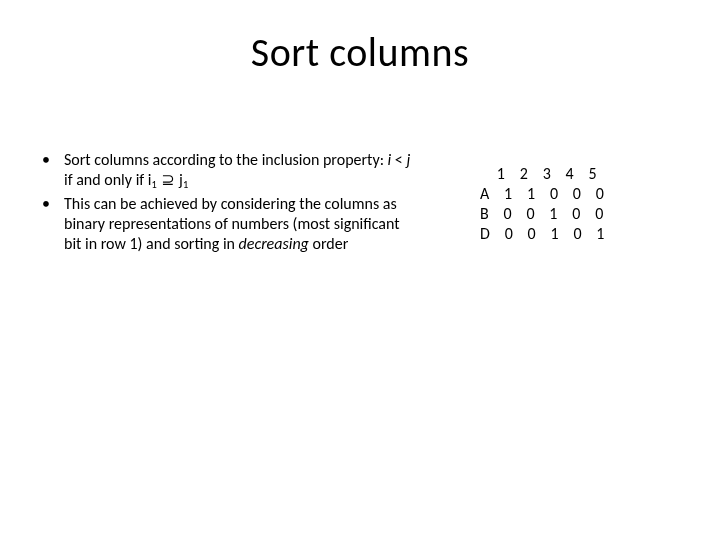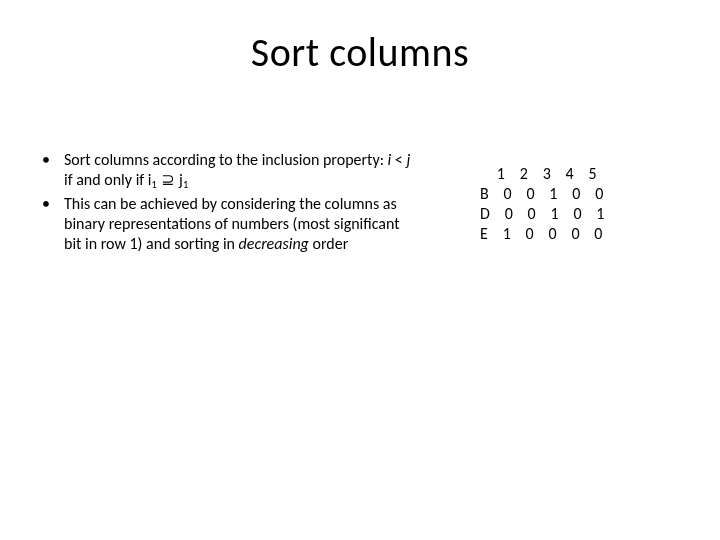"A 1 1 0 0" div.matrix-row { html: none -> <div>A 1 1 0 0 0</div> }
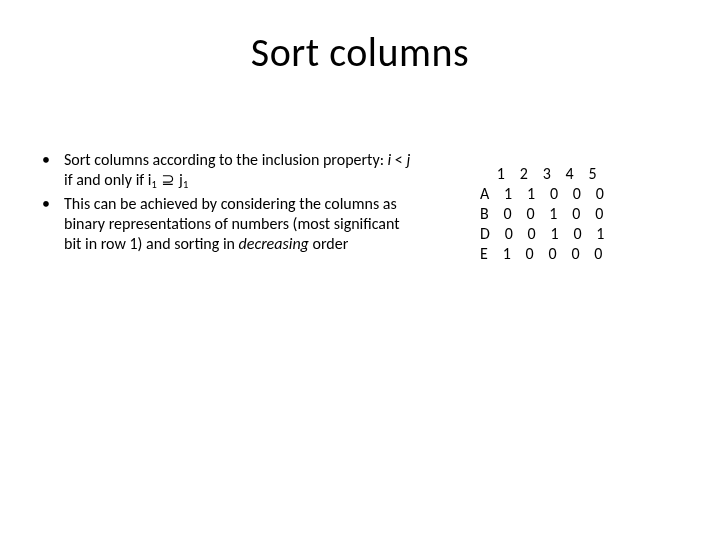"E 1 0 0 0" div.matrix-row { html: <div>E 1 0 0 0 0</div> -> none }
